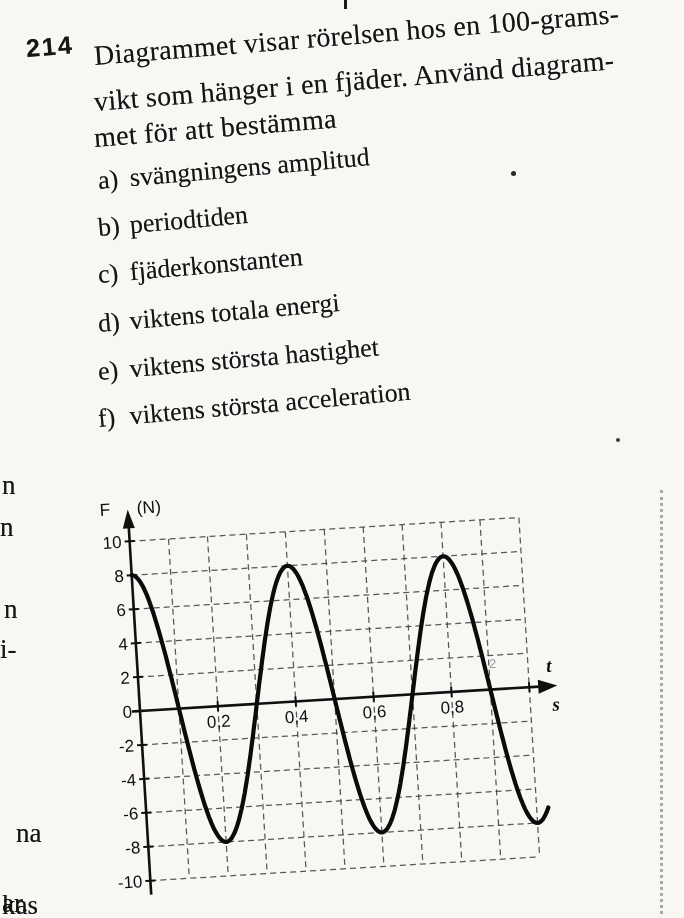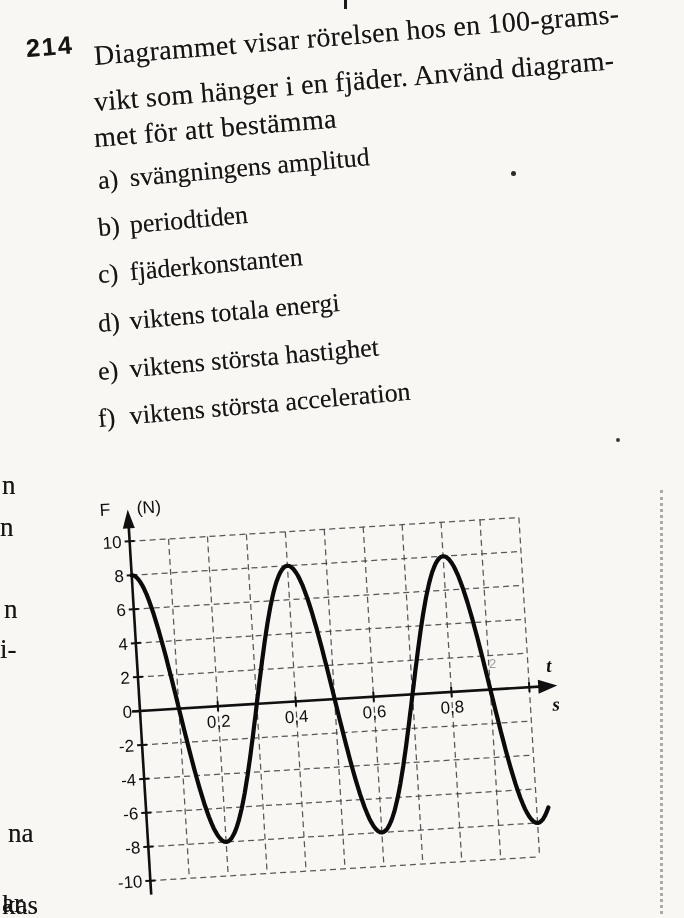"na" .mf4 { left: 8px -> 16px }
